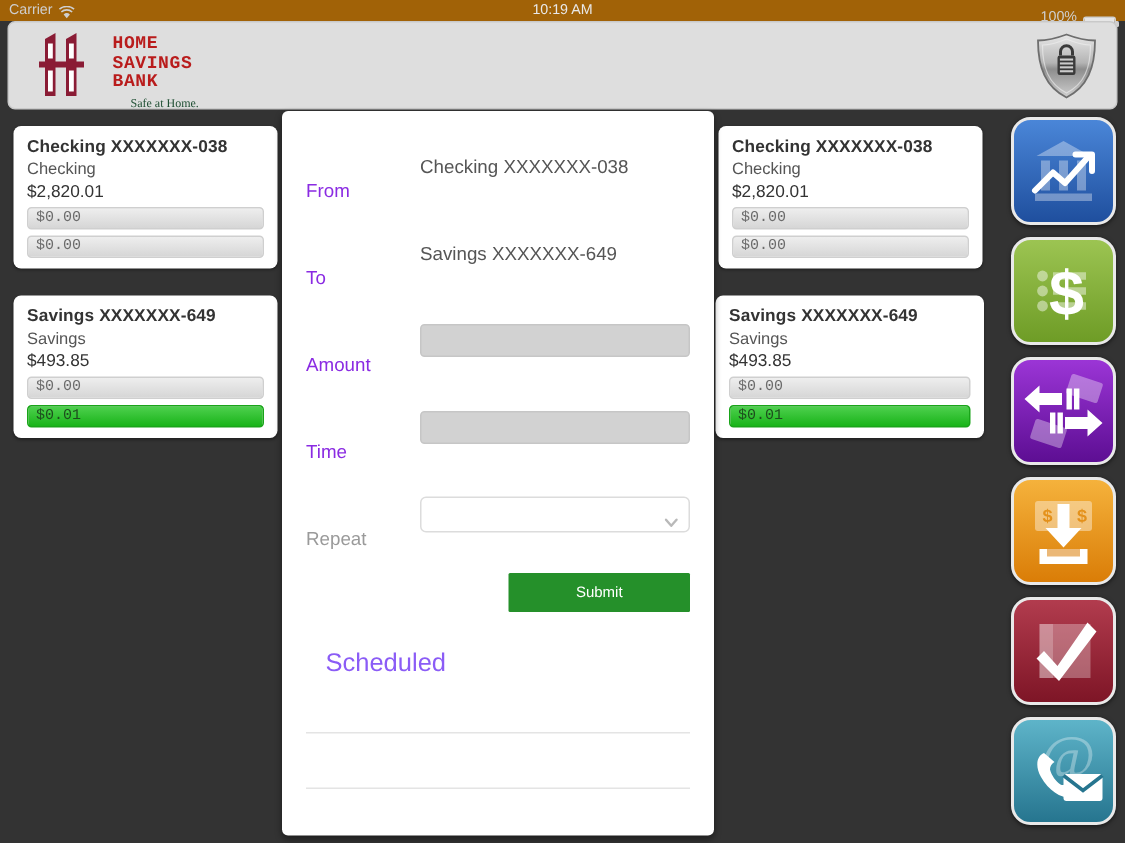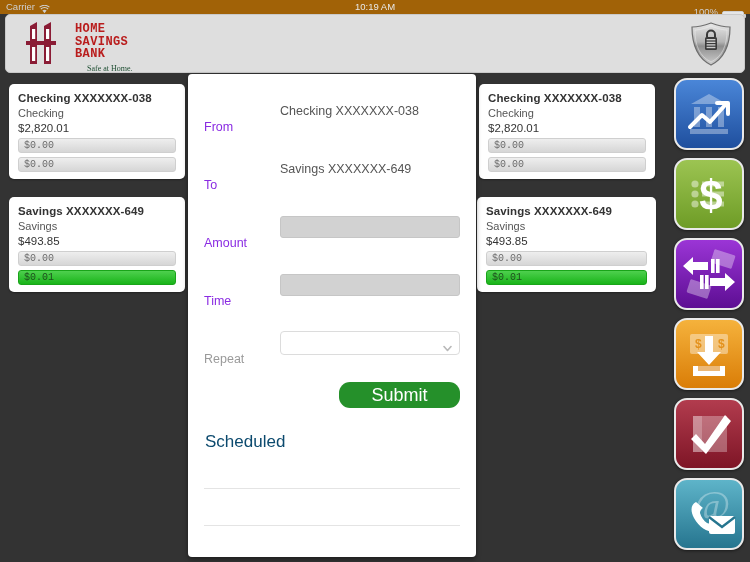"Submit" .submit-btn { border-radius: 11px -> 1px; font-size: 18px -> 10px }
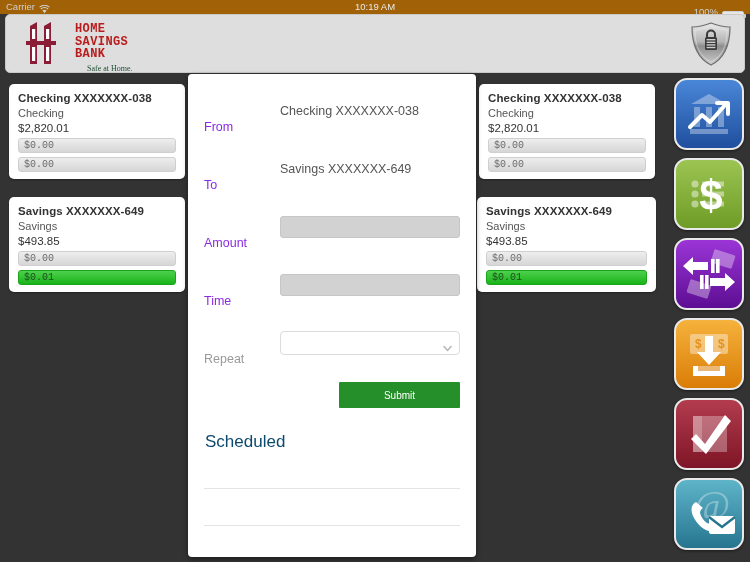"Scheduled" .sched-title { color: #0c4a6e -> #8b5cf6; margin-left: 1px -> 13px }
